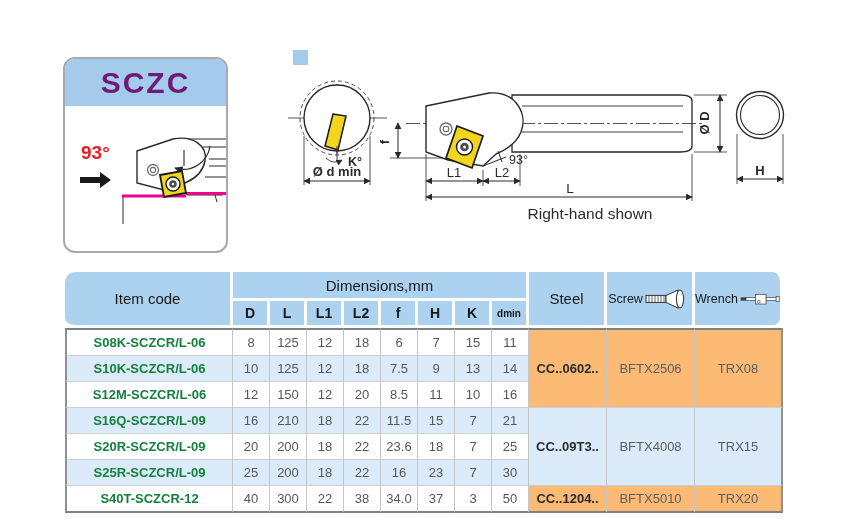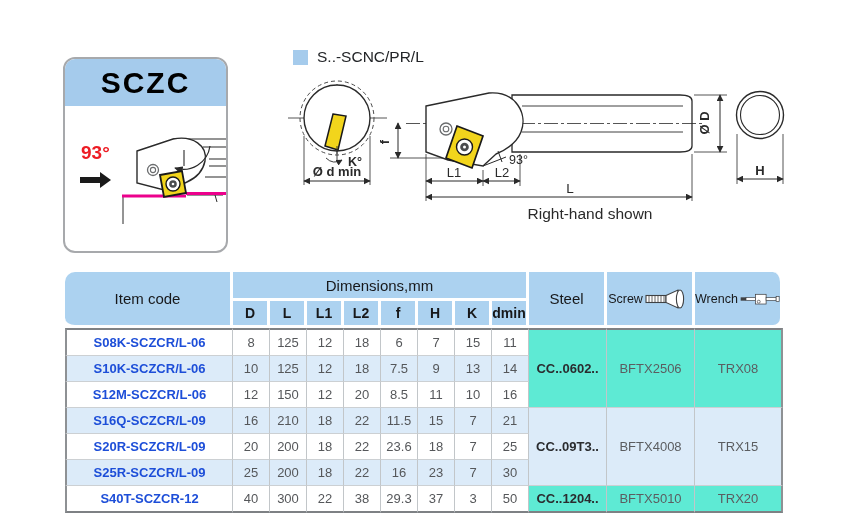"S..-SCNC/PR/L" span.legend-text { html: <span>S..-SCNC/PR/L</span> -> none }
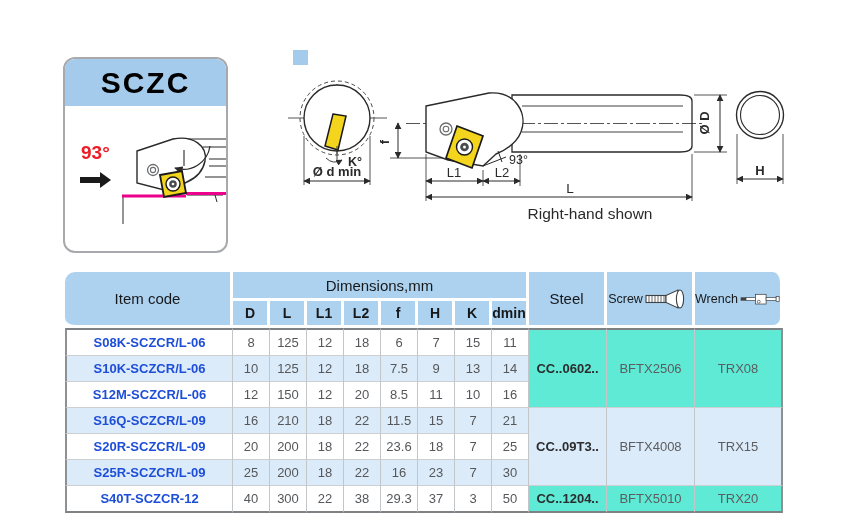"SCZC" .card-header { color: #000000 -> #701a75 }
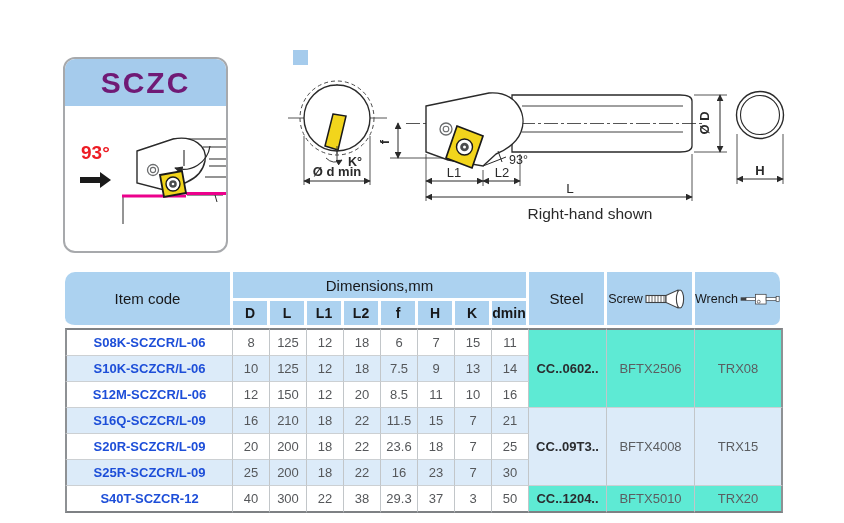"dmin" th.th-dmin { font-size: 14px -> 10px }
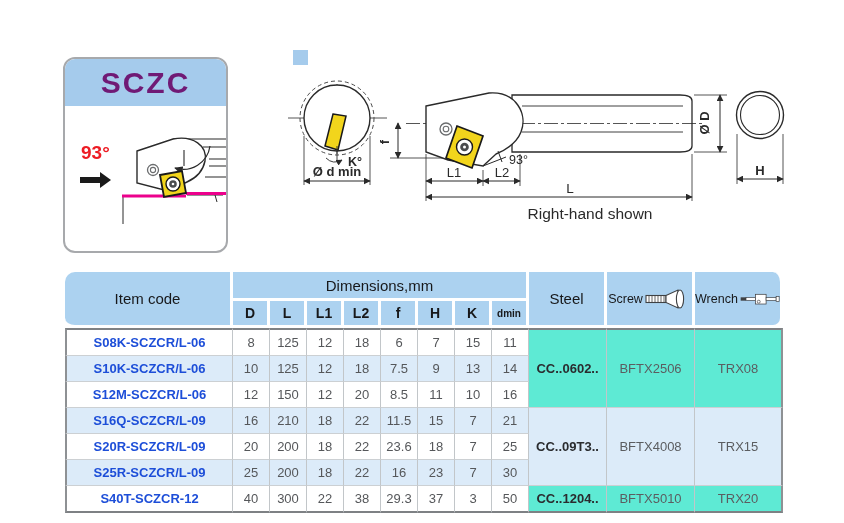"S08K-SCZCR/L-06" td.code-cell { color: #1d4ed8 -> #15803d }
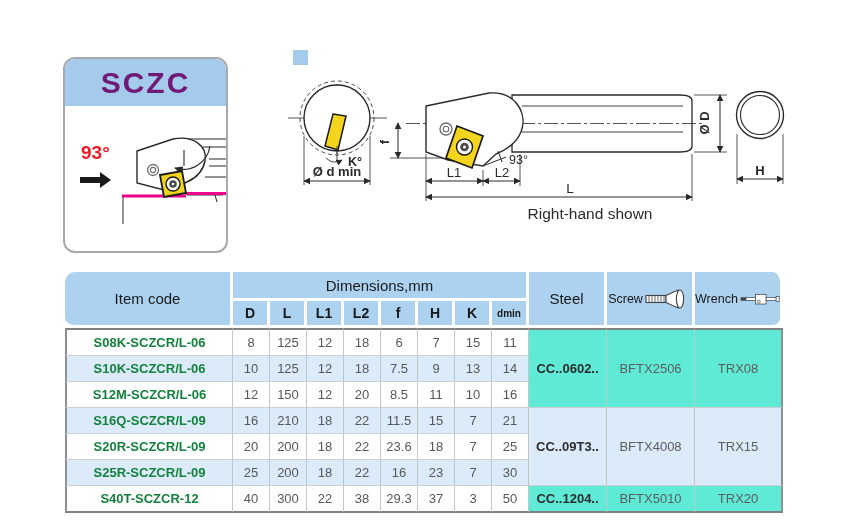"CC..0602.." table.spec td.group-cell { background: #5eead4 -> #fdba74 }
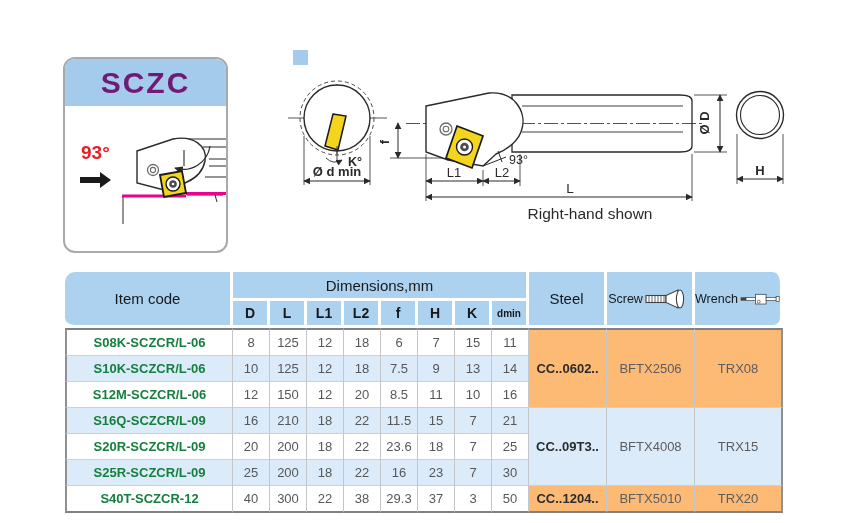"29.3" td.num-cell { text: 29.3 -> 34.0 }
